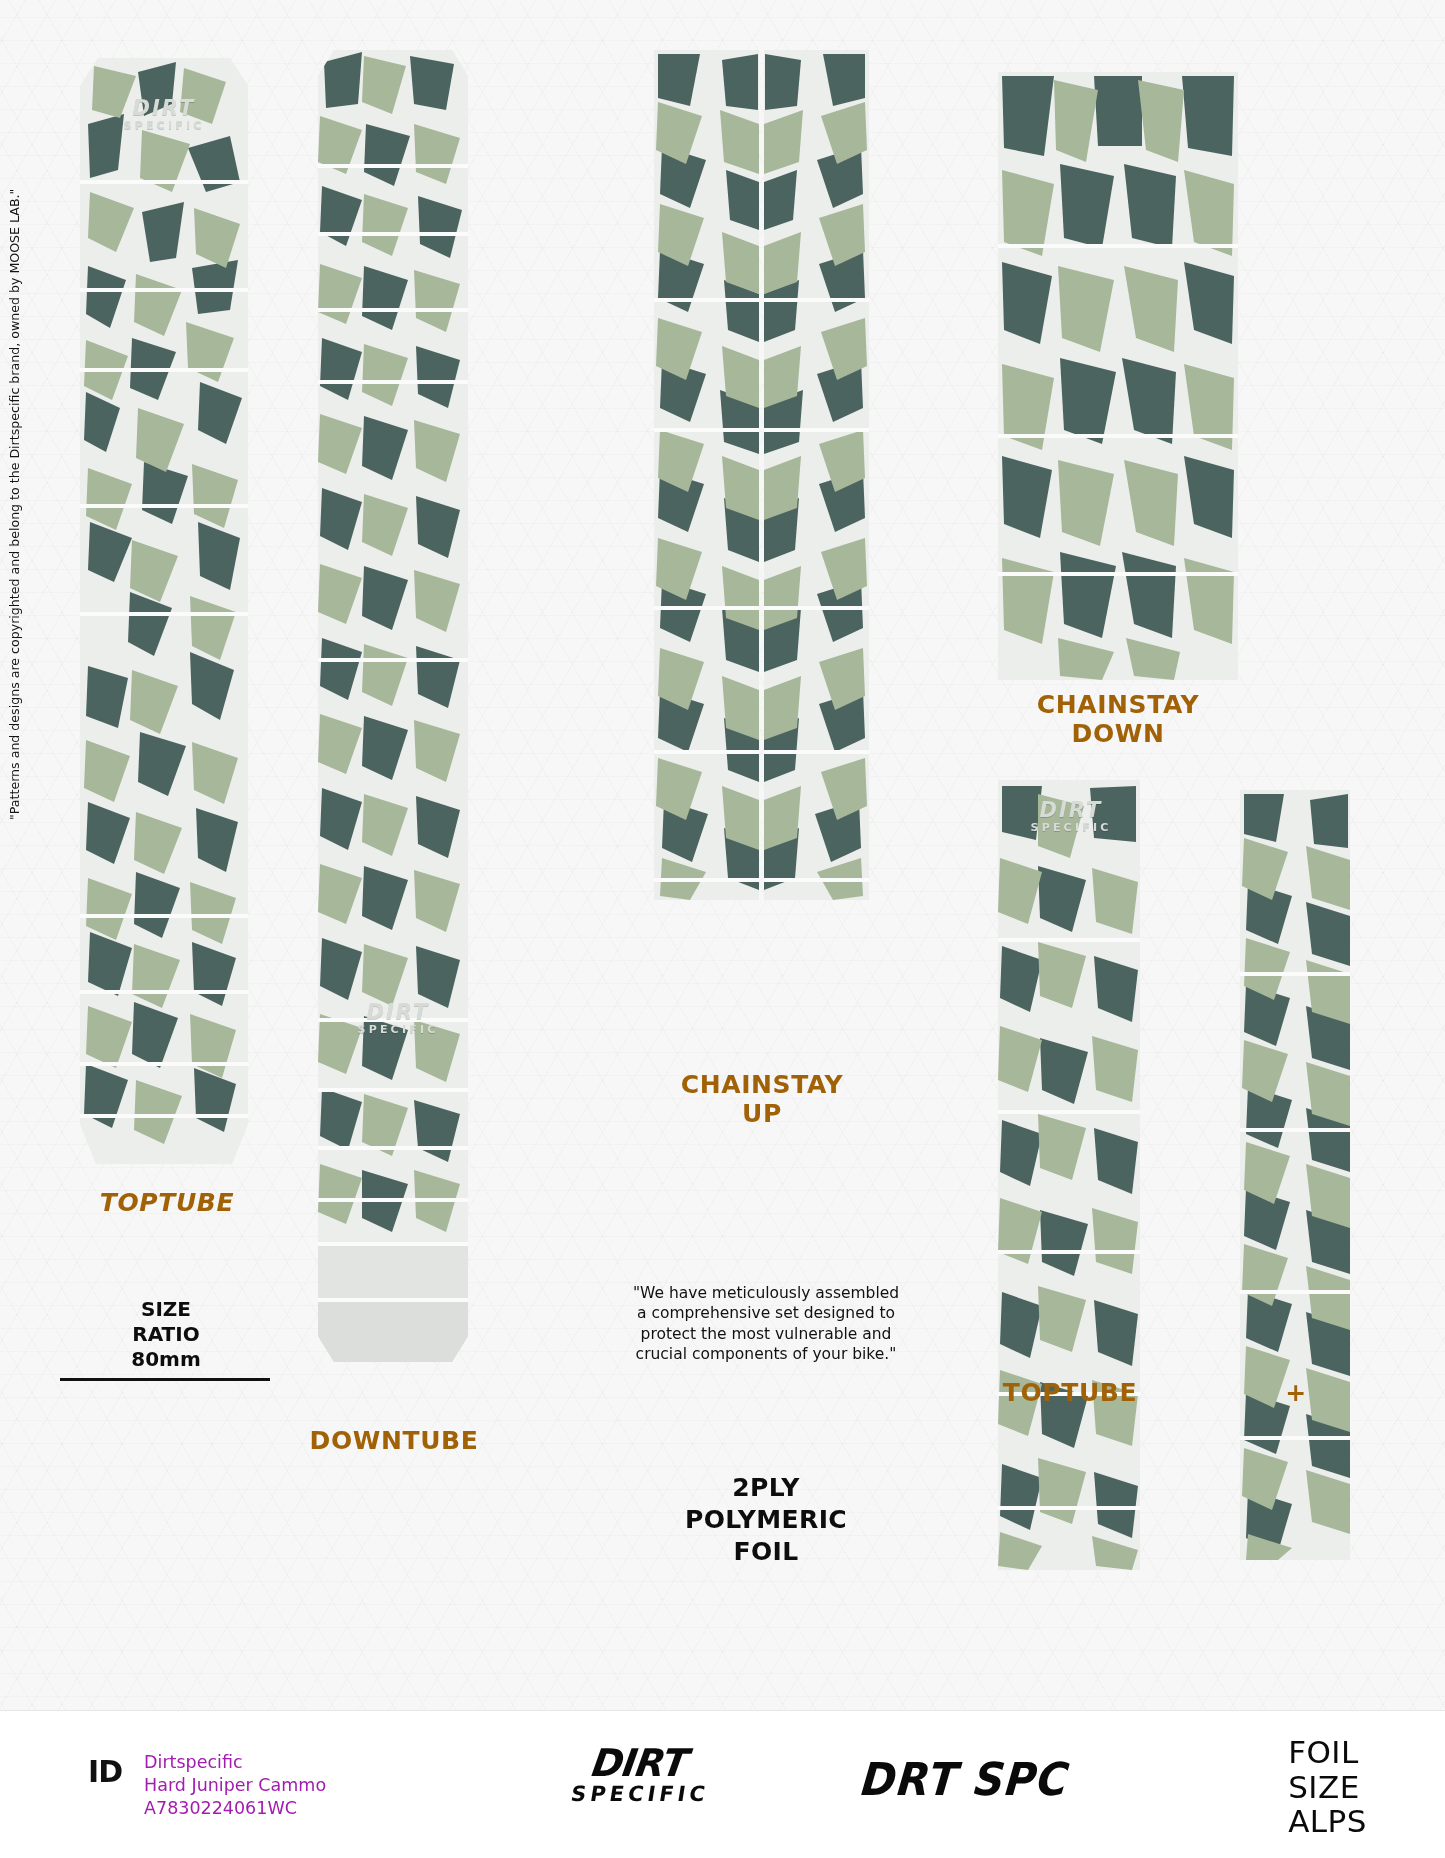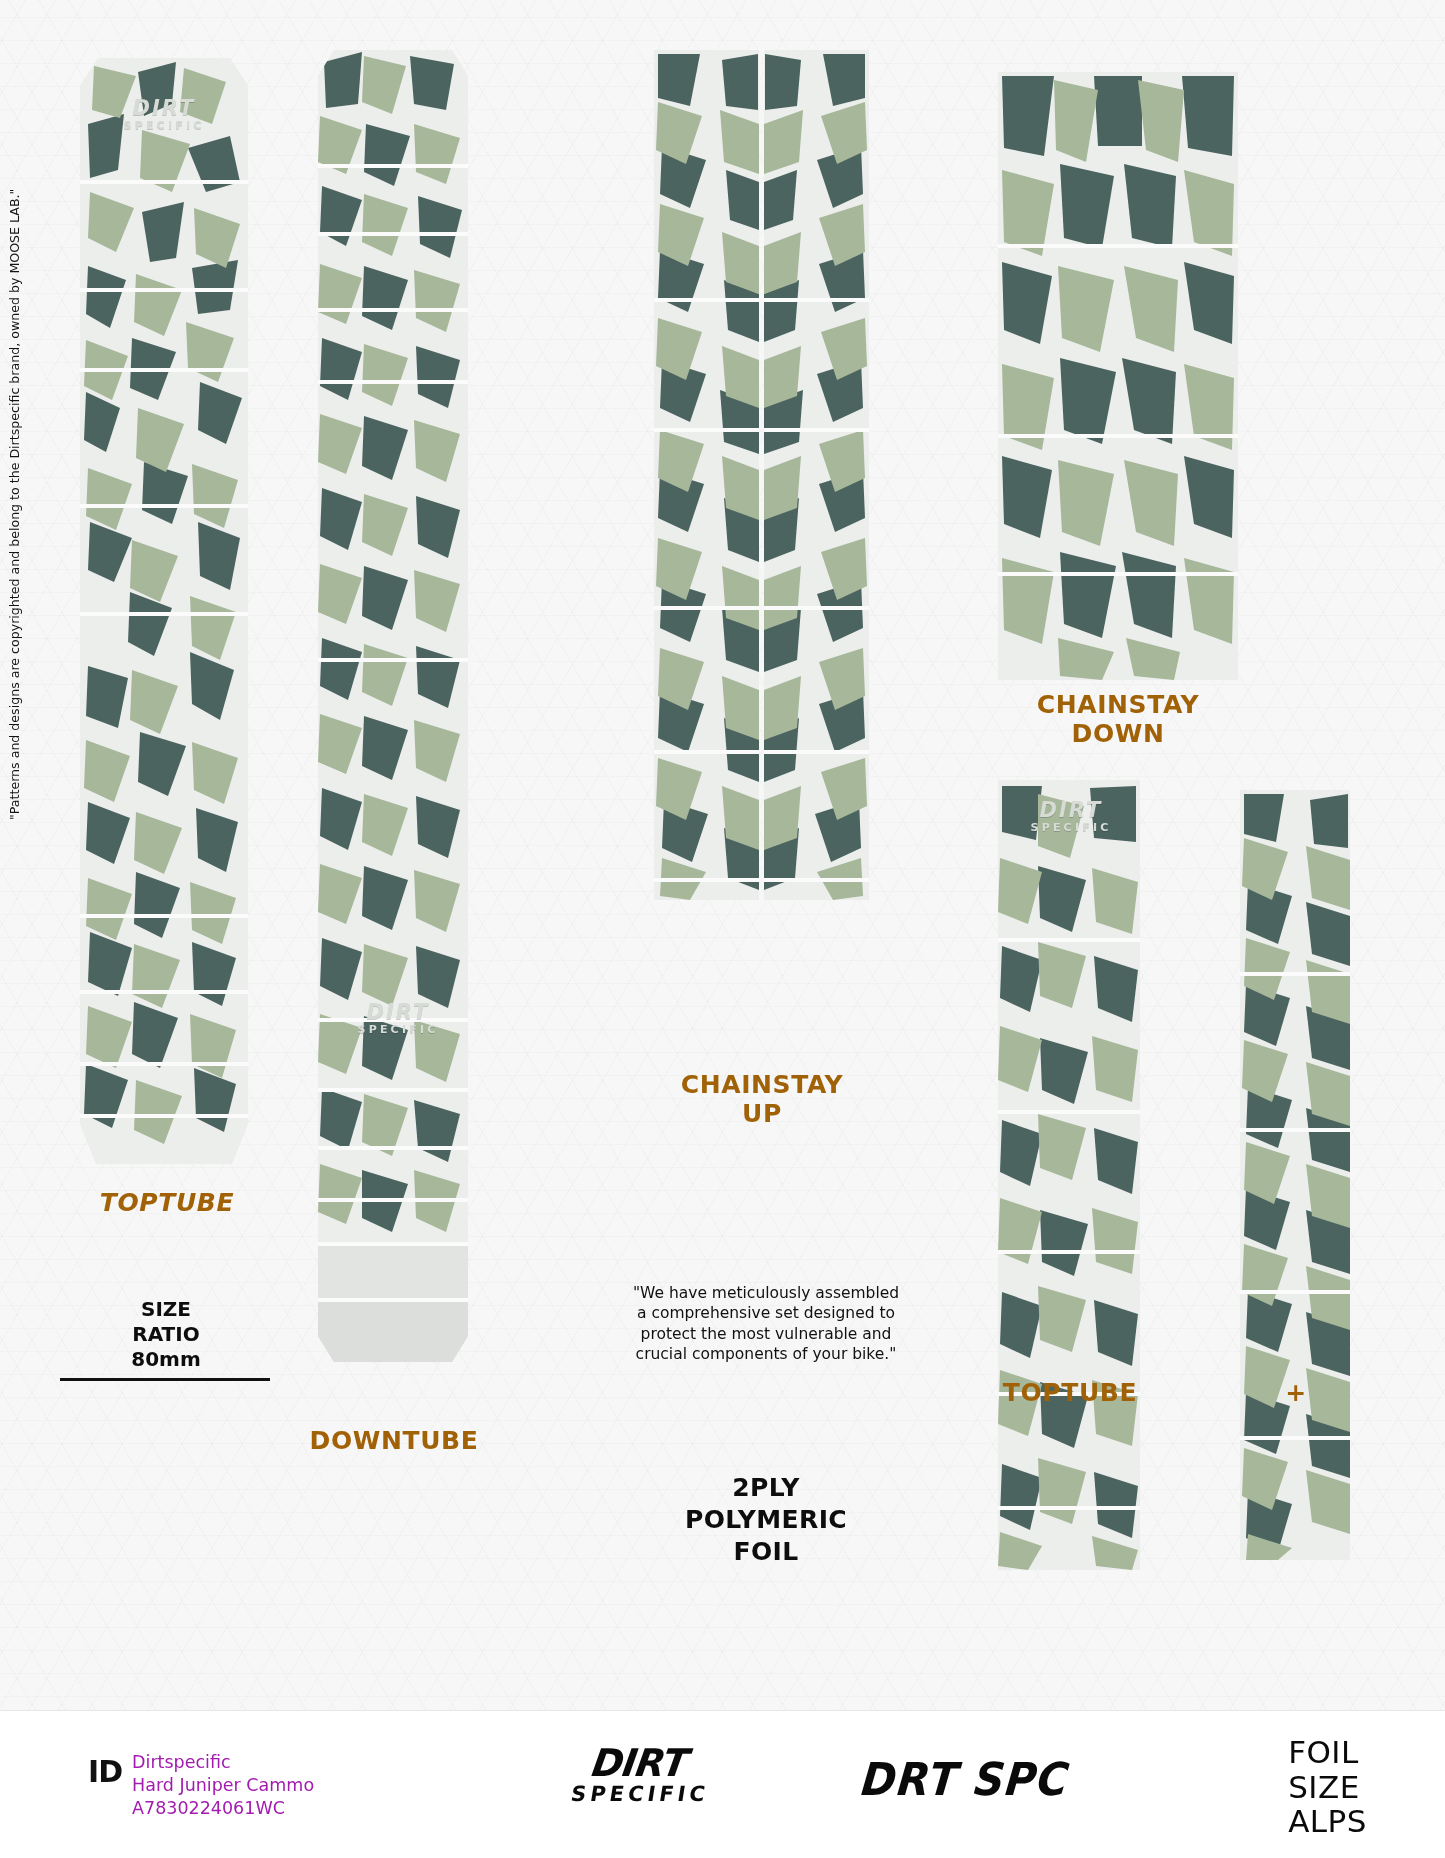"ID" .footer-id { gap: 10px -> 22px }
